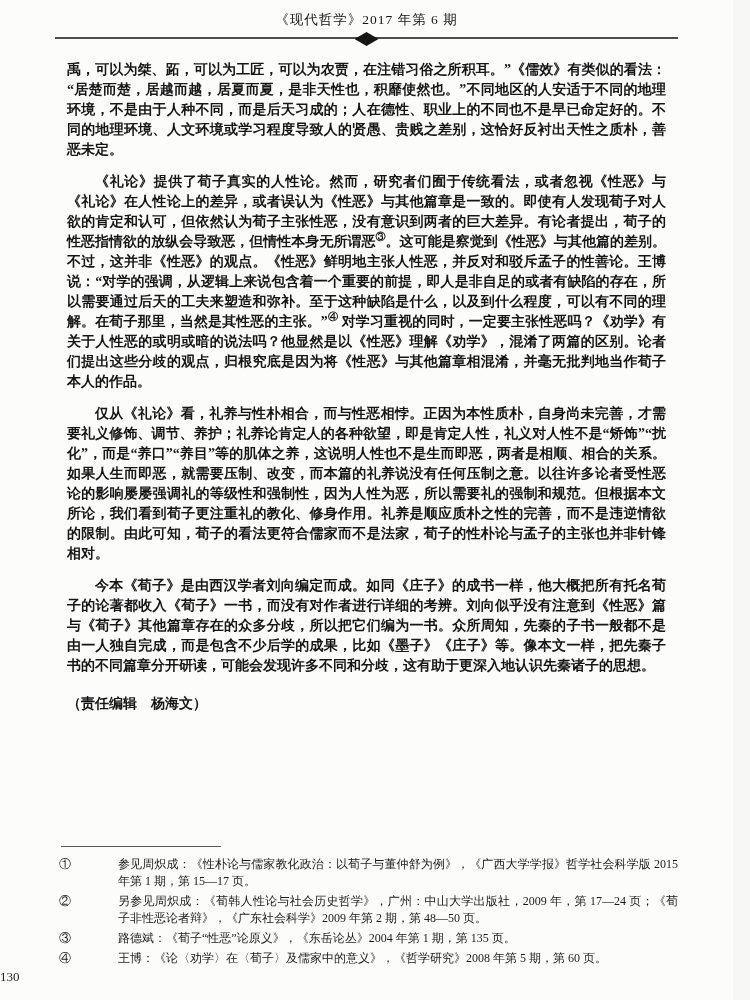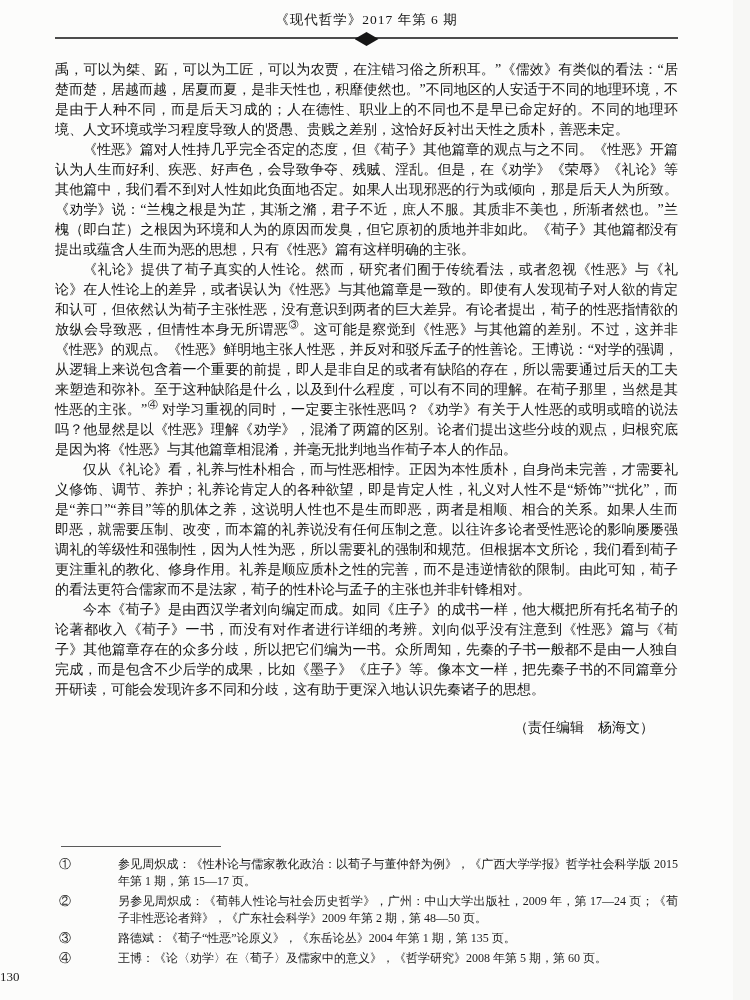"禹，可以为桀、跖，可以为工匠，可以为农贾，在注错习俗之所积耳。”《儒效》有类似的" .article-body p { font-weight: none -> bold; margin: 0 -> 12px }
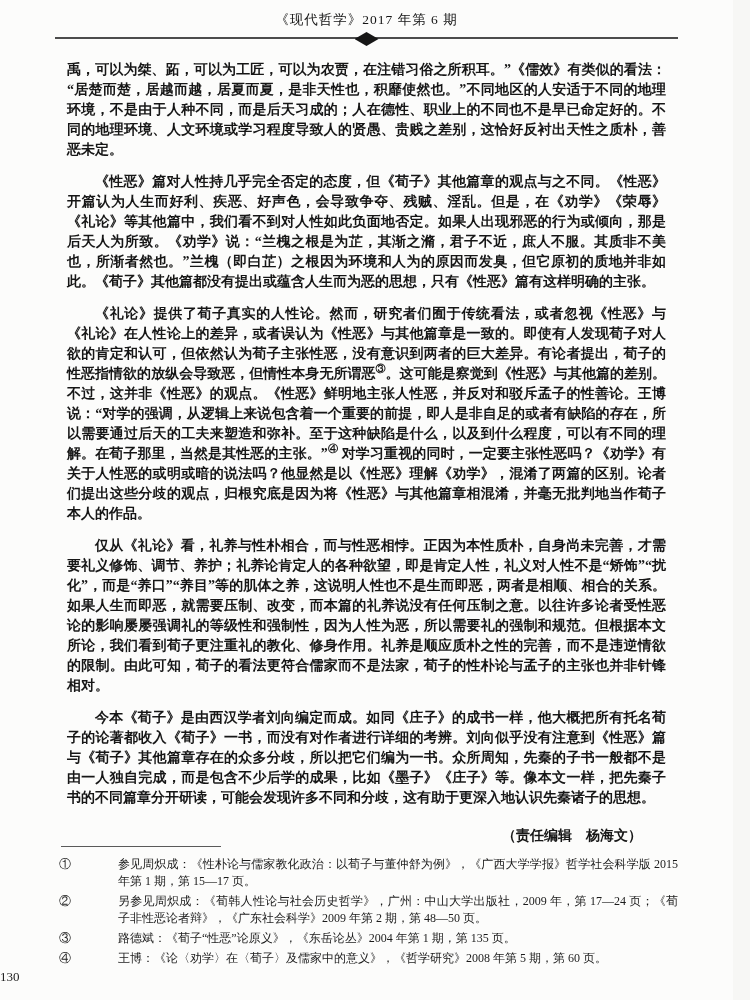"《性恶》篇对人性持几乎完全否定的态度，但《荀子》其他篇章的观点与之不同。《性恶》" p { html: <p>《性恶》篇对人性持几乎完全否定的态度，但《荀子》其他篇章的观点与之不同。《性恶》开篇认为人生而好利、疾恶、好声色，会导致争夺、残贼、淫乱。但是，在《劝学》《荣辱》《礼论》等其他篇中，我们看不到对人性如此负面地否定。如果人出现邪恶的行为或倾向，那是后天人为所致。《劝学》说：“兰槐之根是为芷，其渐之滫，君子不近，庶人不服。其质非不美也，所渐者然也。”兰槐（即白芷）之根因为环境和人为的原因而发臭，但它原初的质地并非如此。《荀子》其他篇都没有提出或蕴含人生而为恶的思想，只有《性恶》篇有这样明确的主张。</p> -> none }
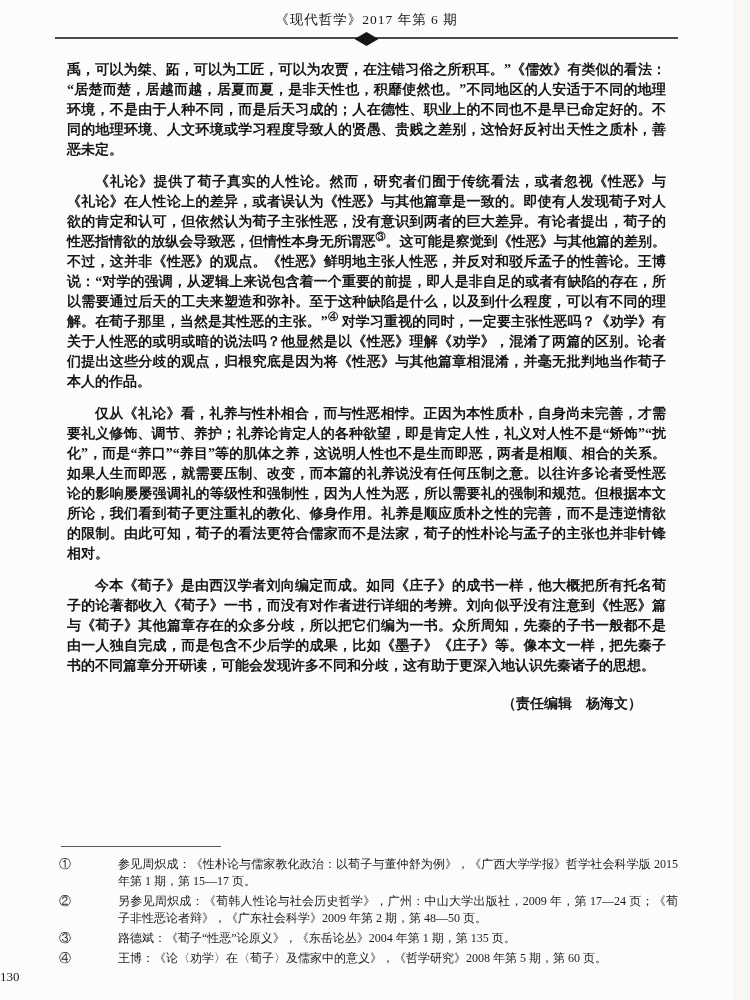"（责任编辑 杨海文）" .editor-note { text-align: right -> none }
